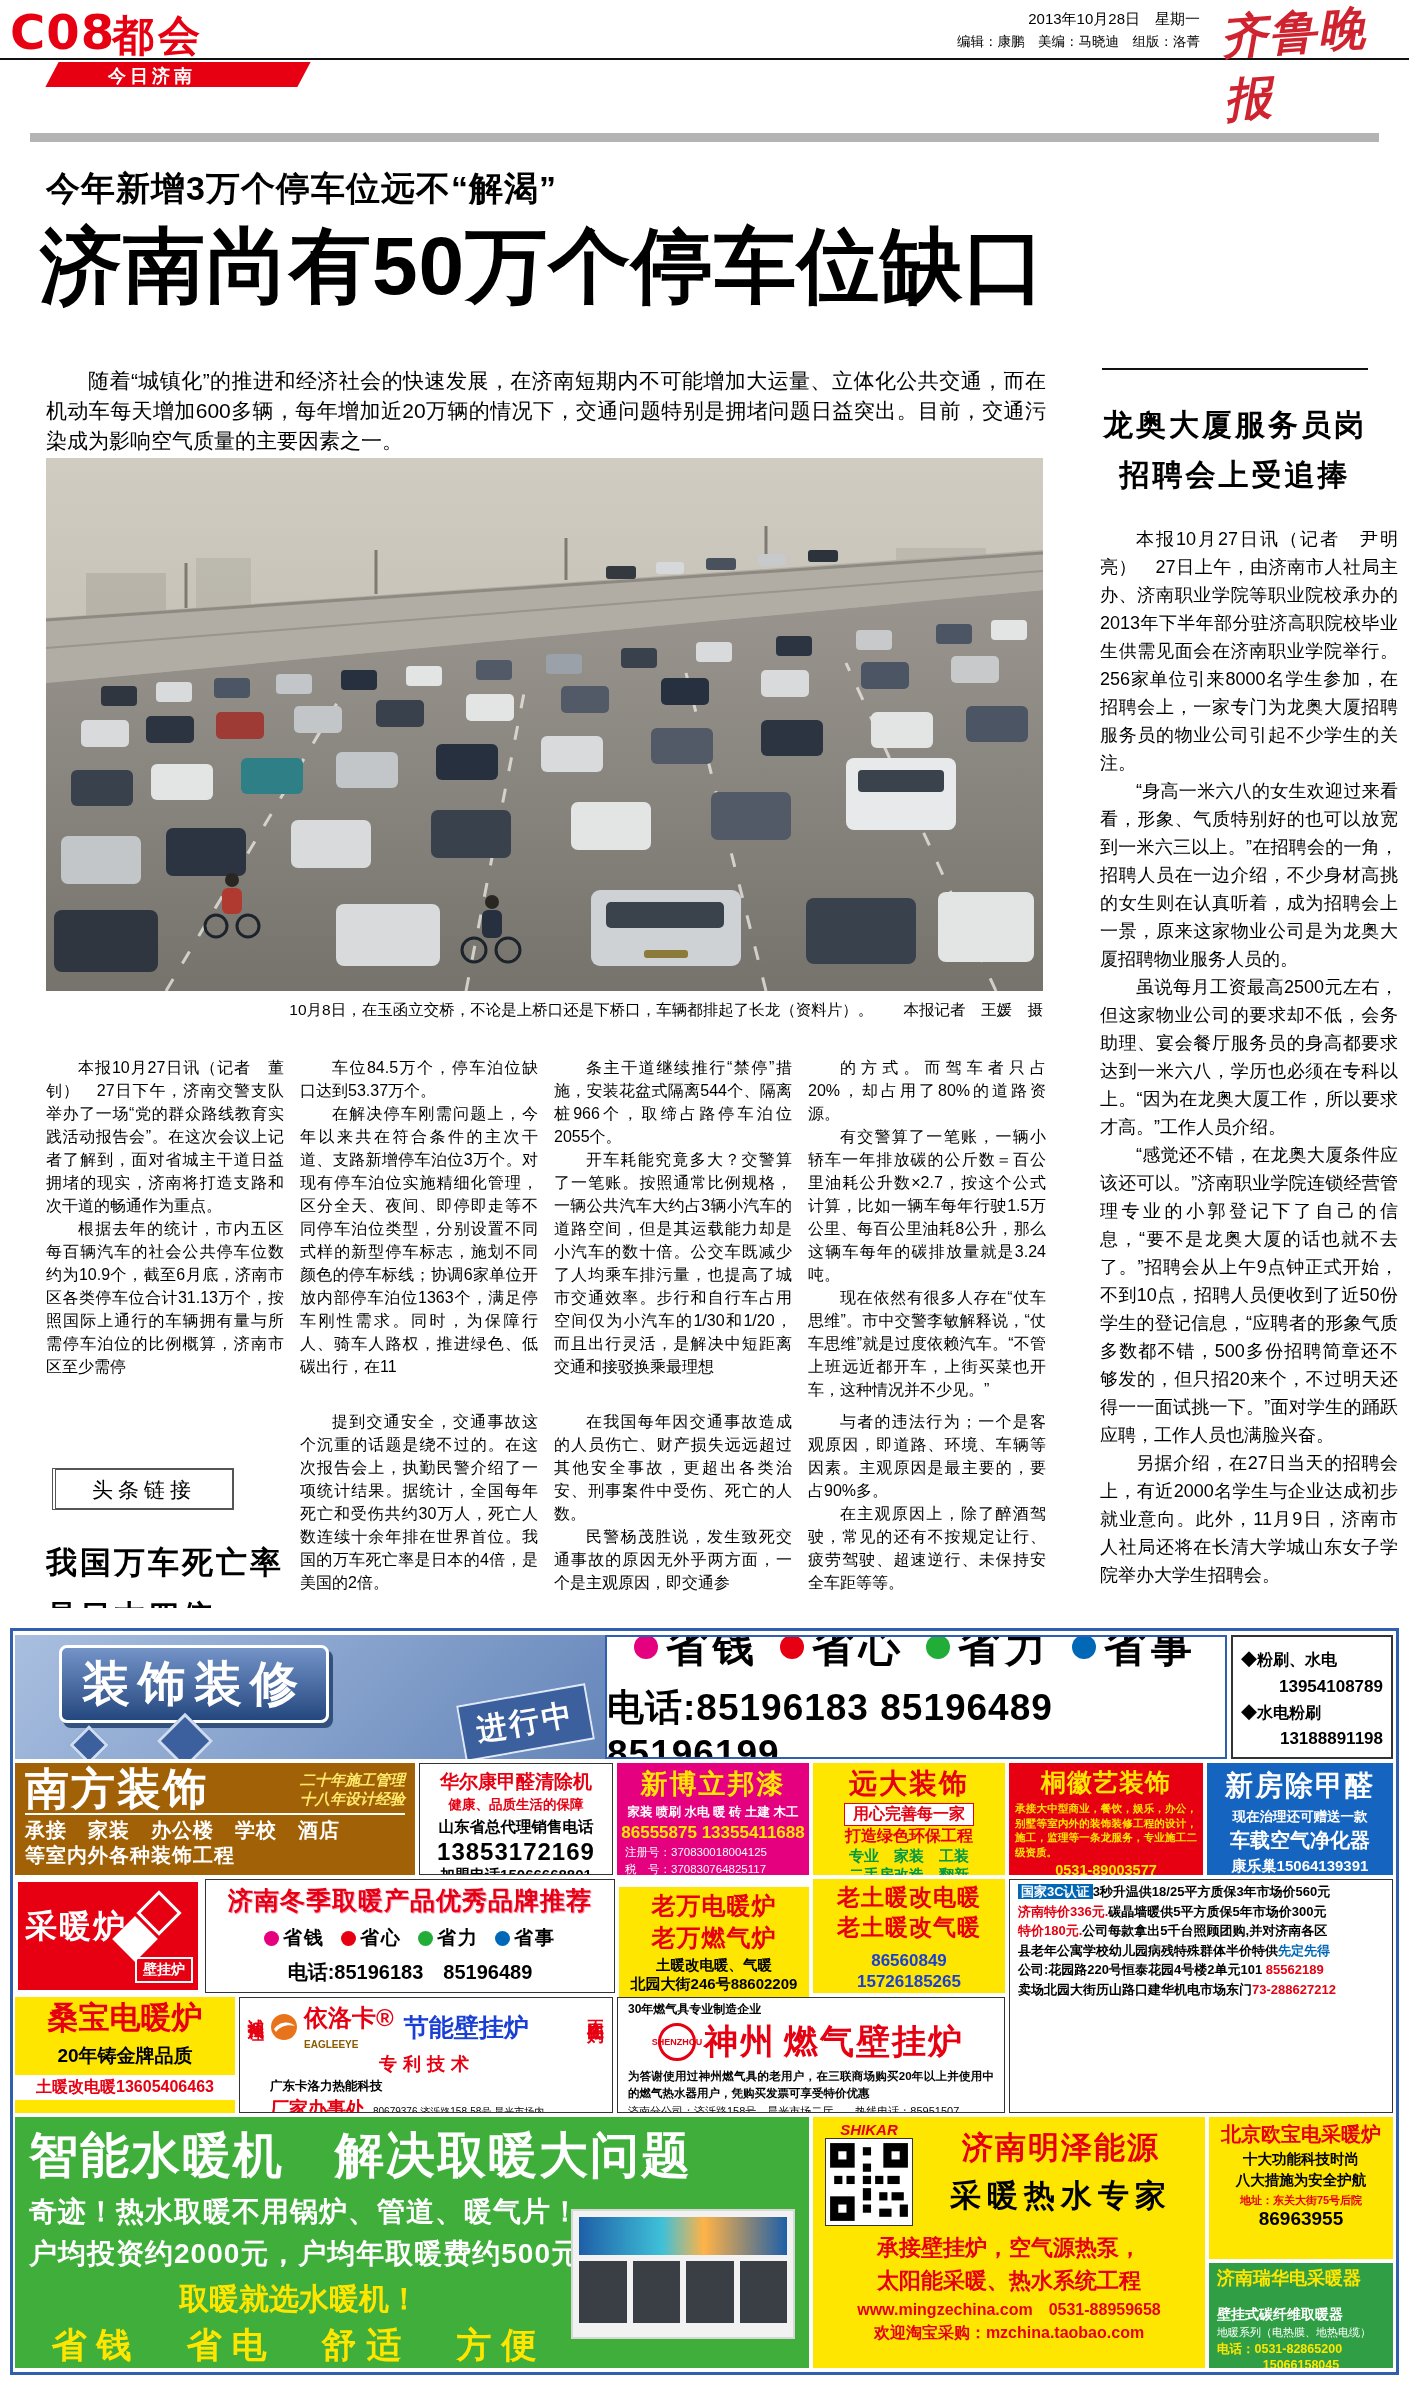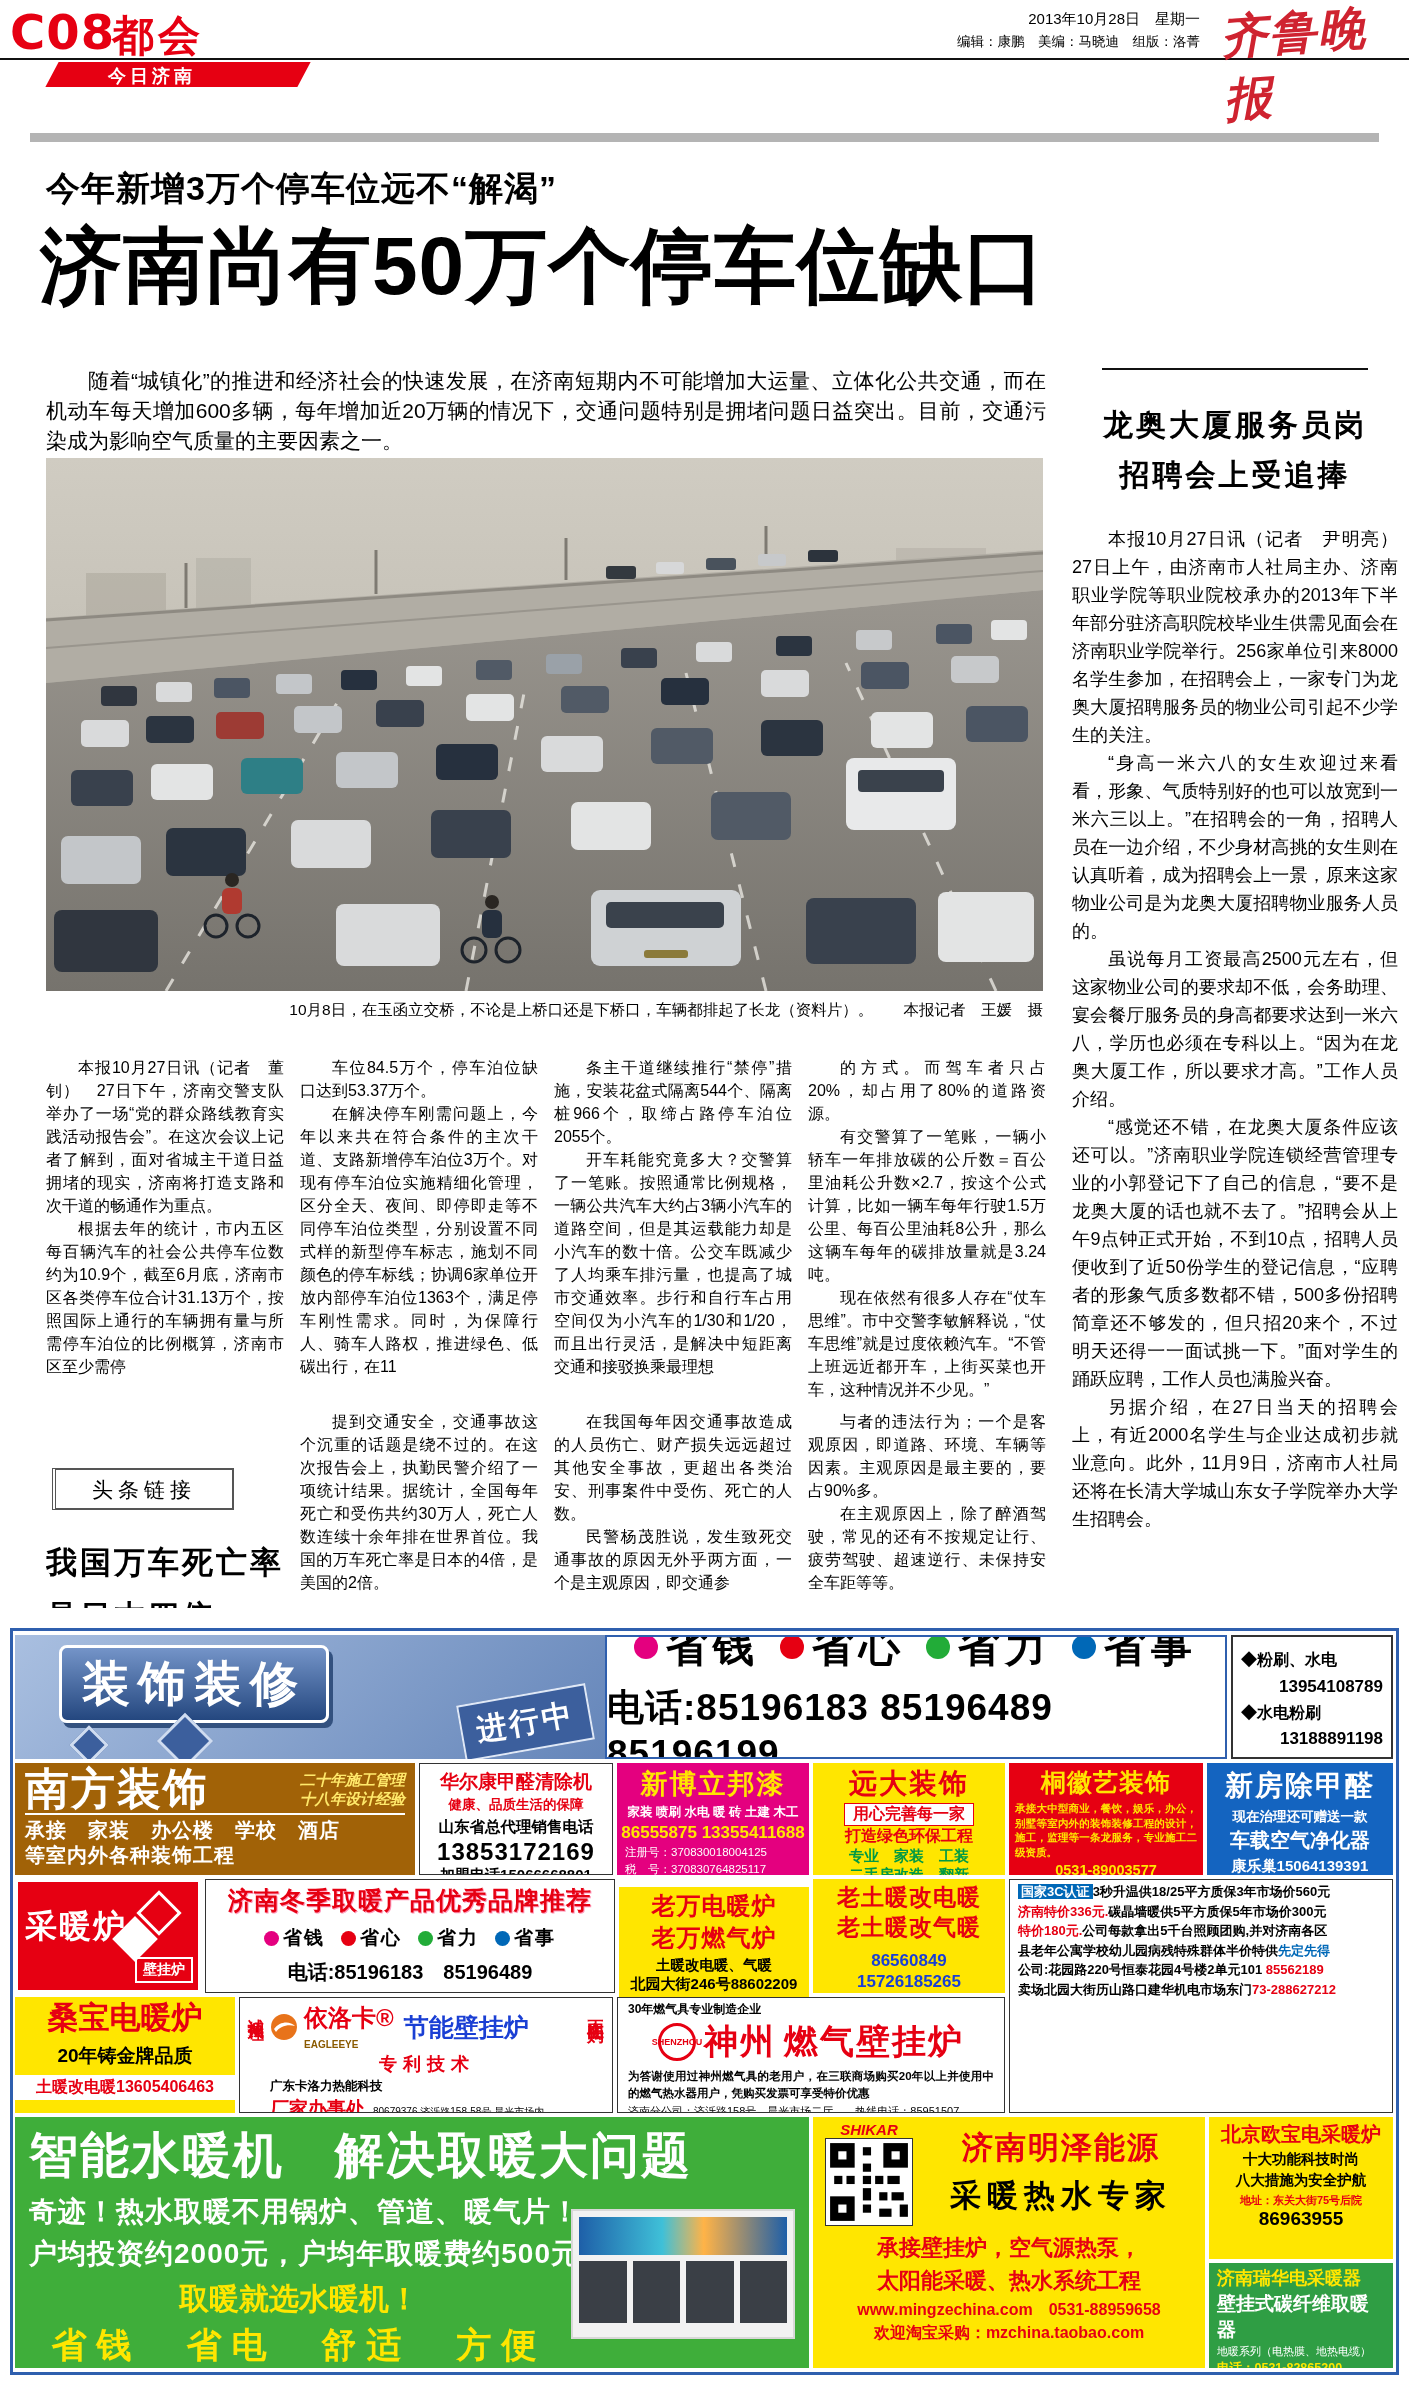"本报10月27日讯（记者 尹明亮）" .right-body { margin-left: none -> 28px }
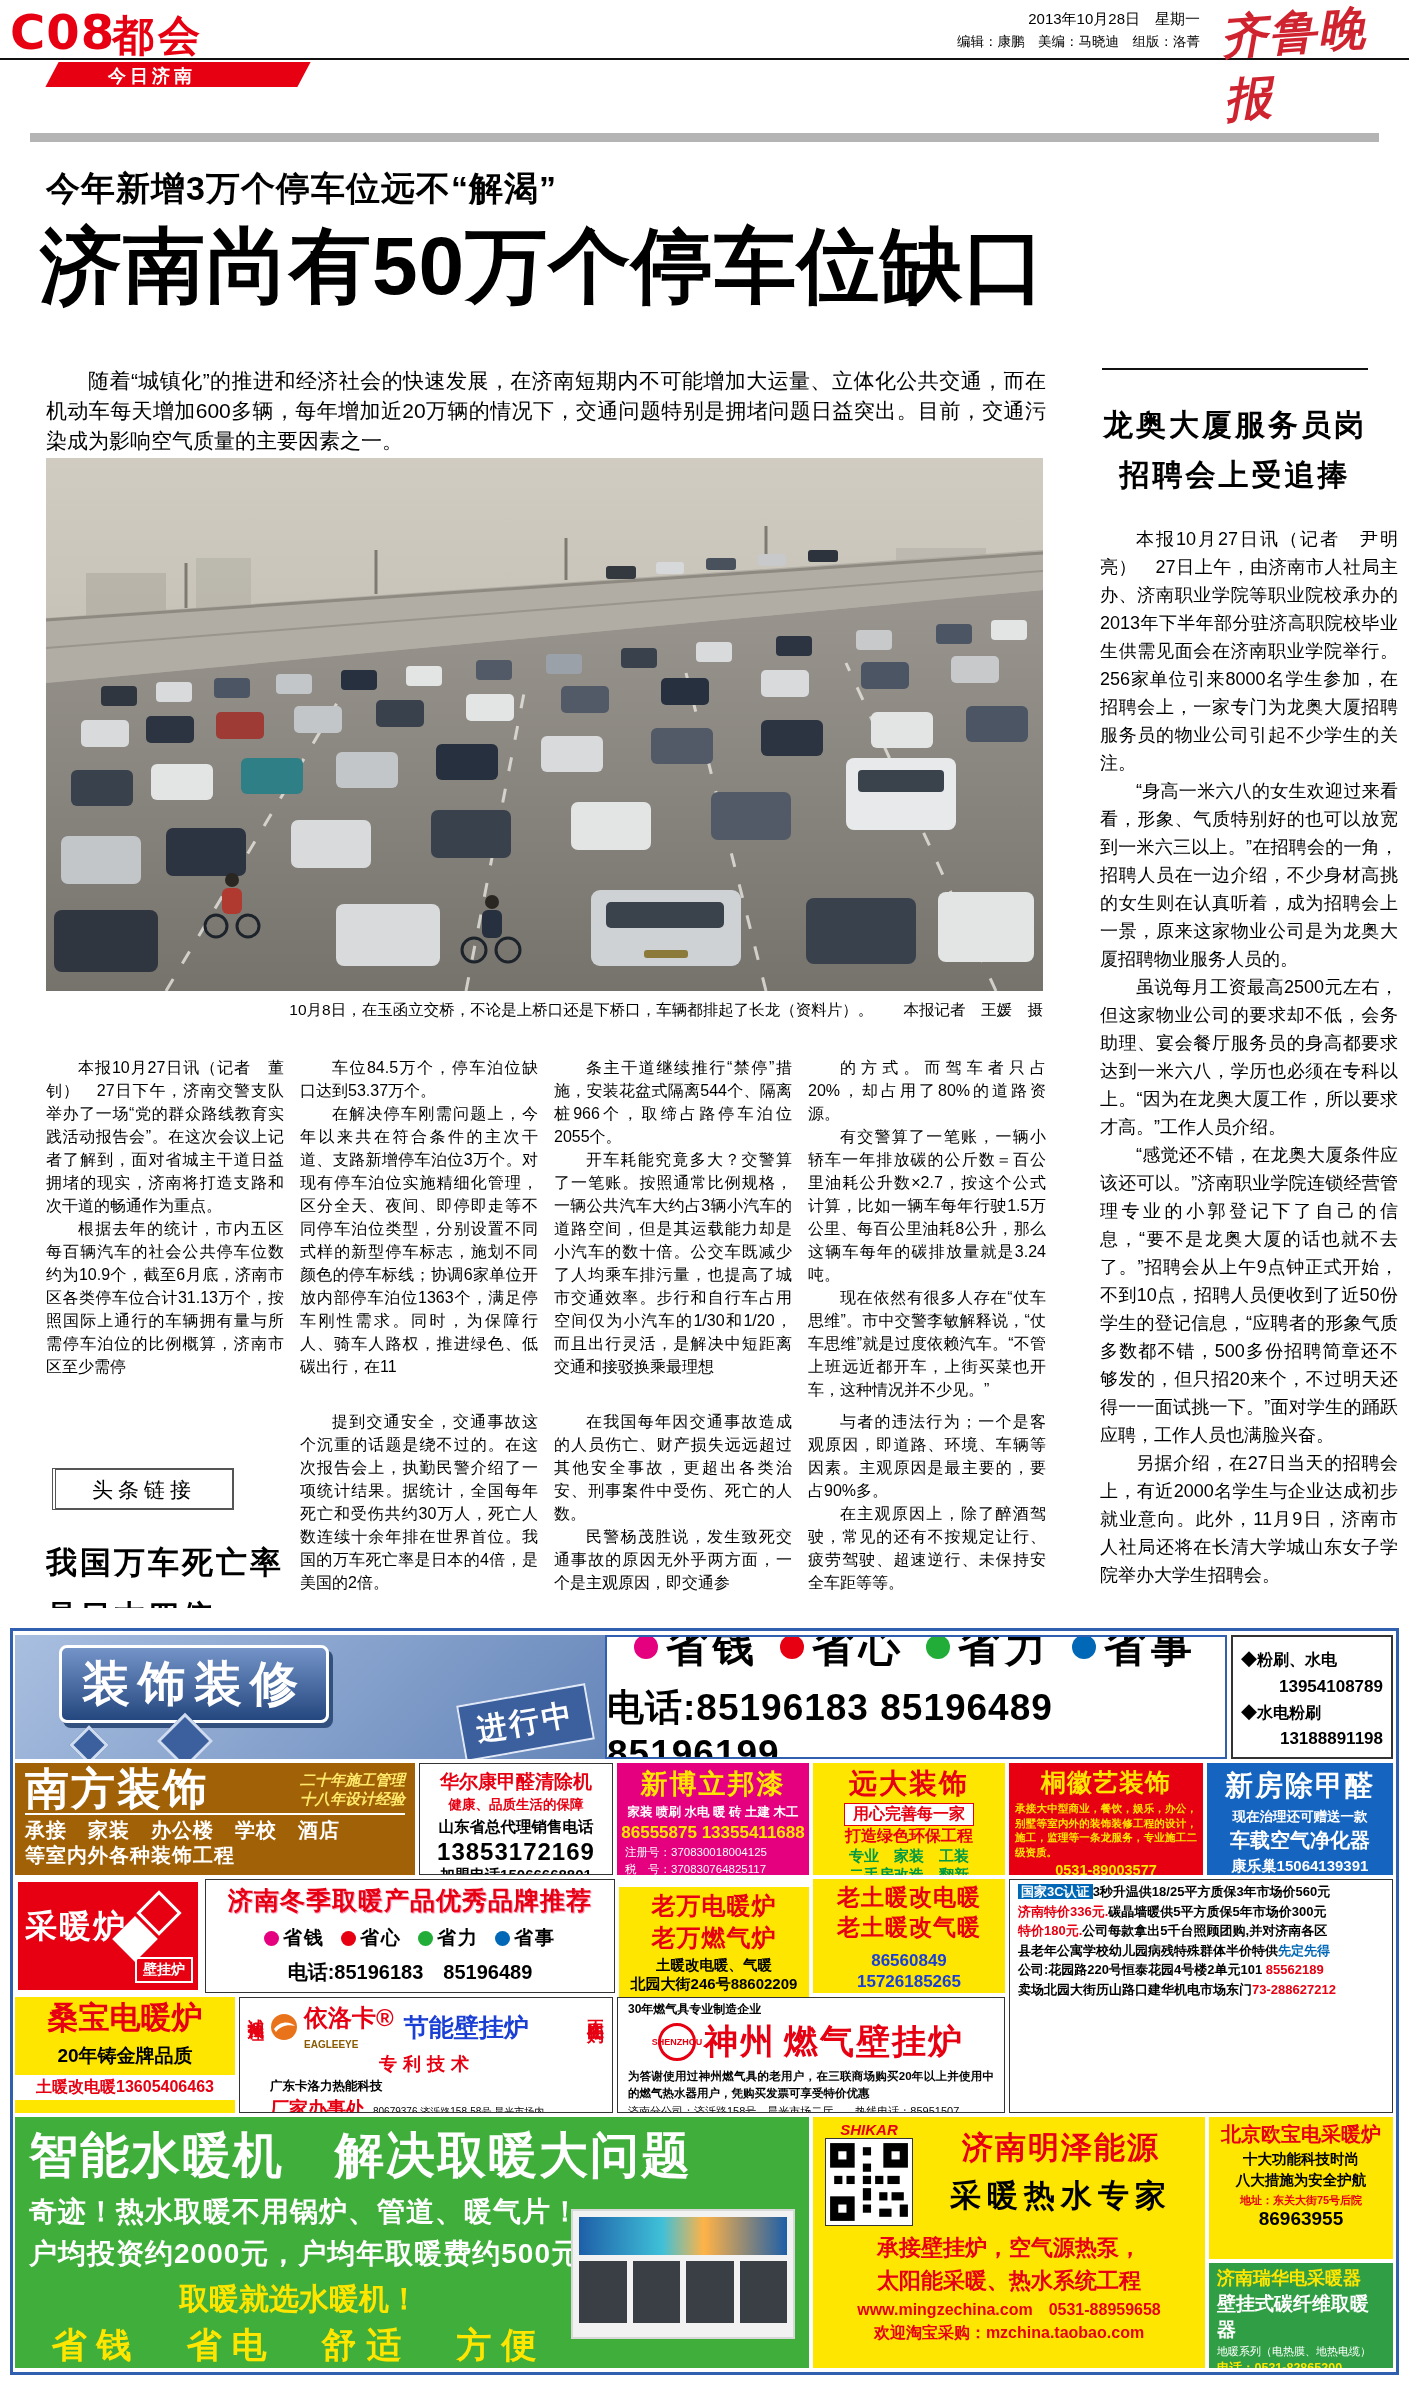"壁挂式碳纤维取暖器" .rh-l1 { font-size: 19px -> 14px; margin-top: 1px -> 16px }
